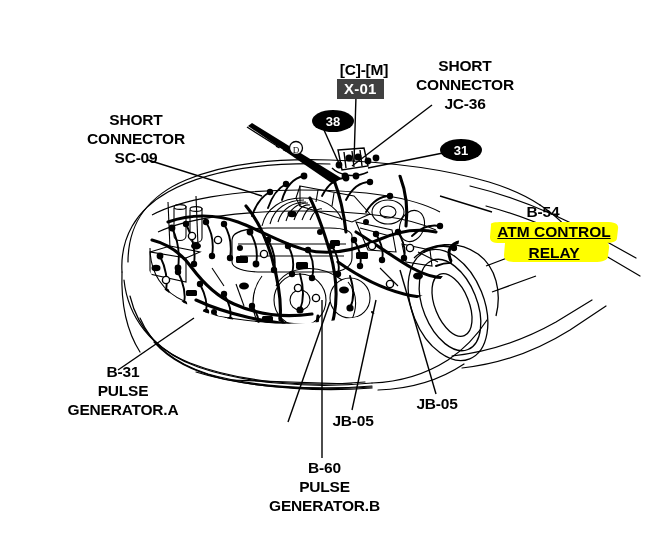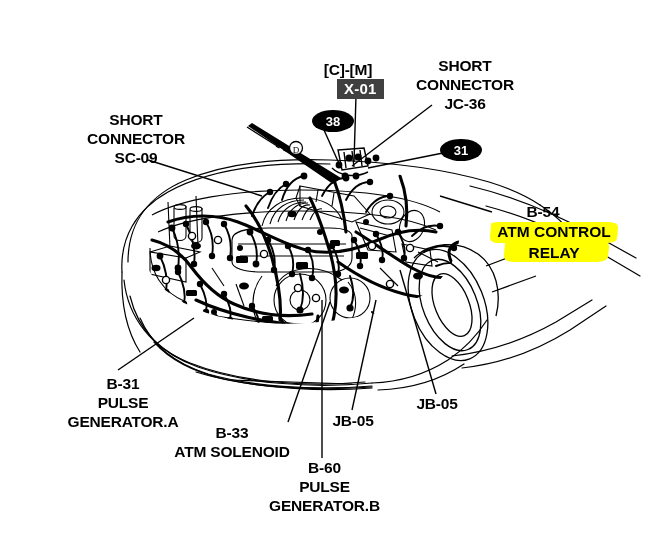"[C]-[M]" div.label { left: 312px -> 328px }
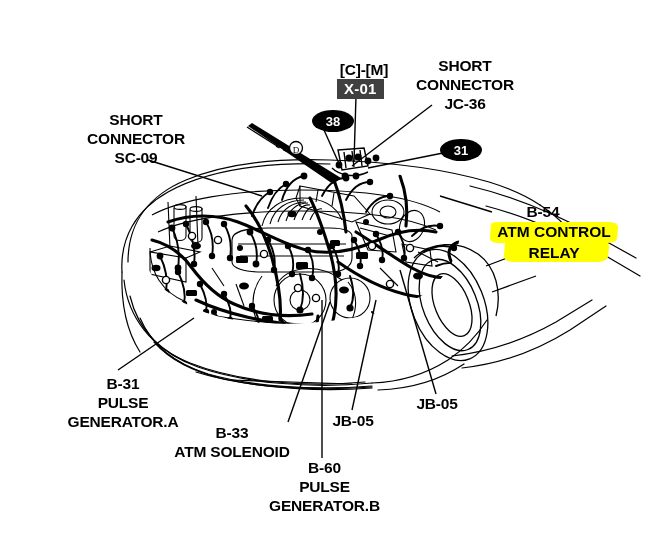"ATM CONTROL" .hl-wrap .hl-text { text-decoration: none -> underline }
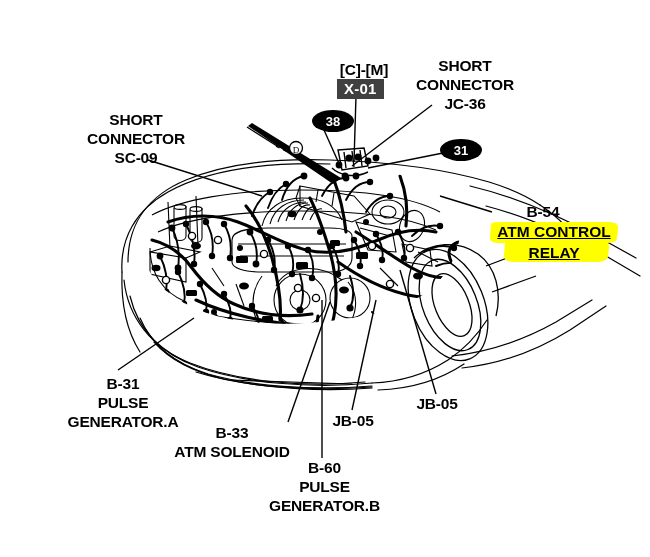"B-31" div.label { margin-top: 12px -> none }
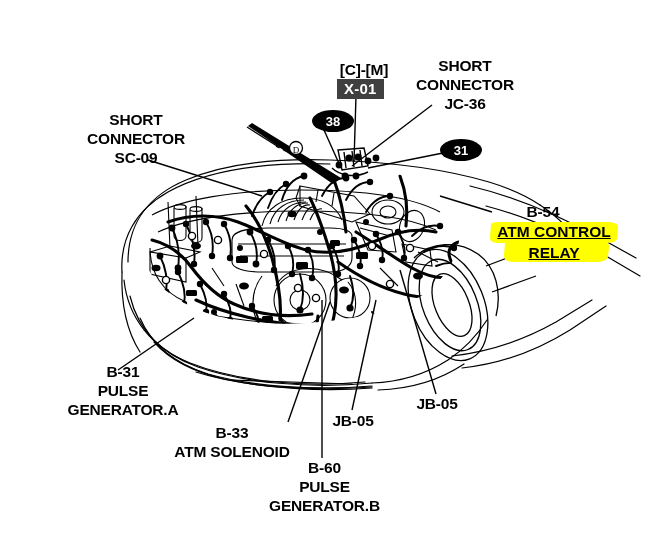"B-33" div.label { html: <div>B-33 ATM SOLENOID</div> -> none }
